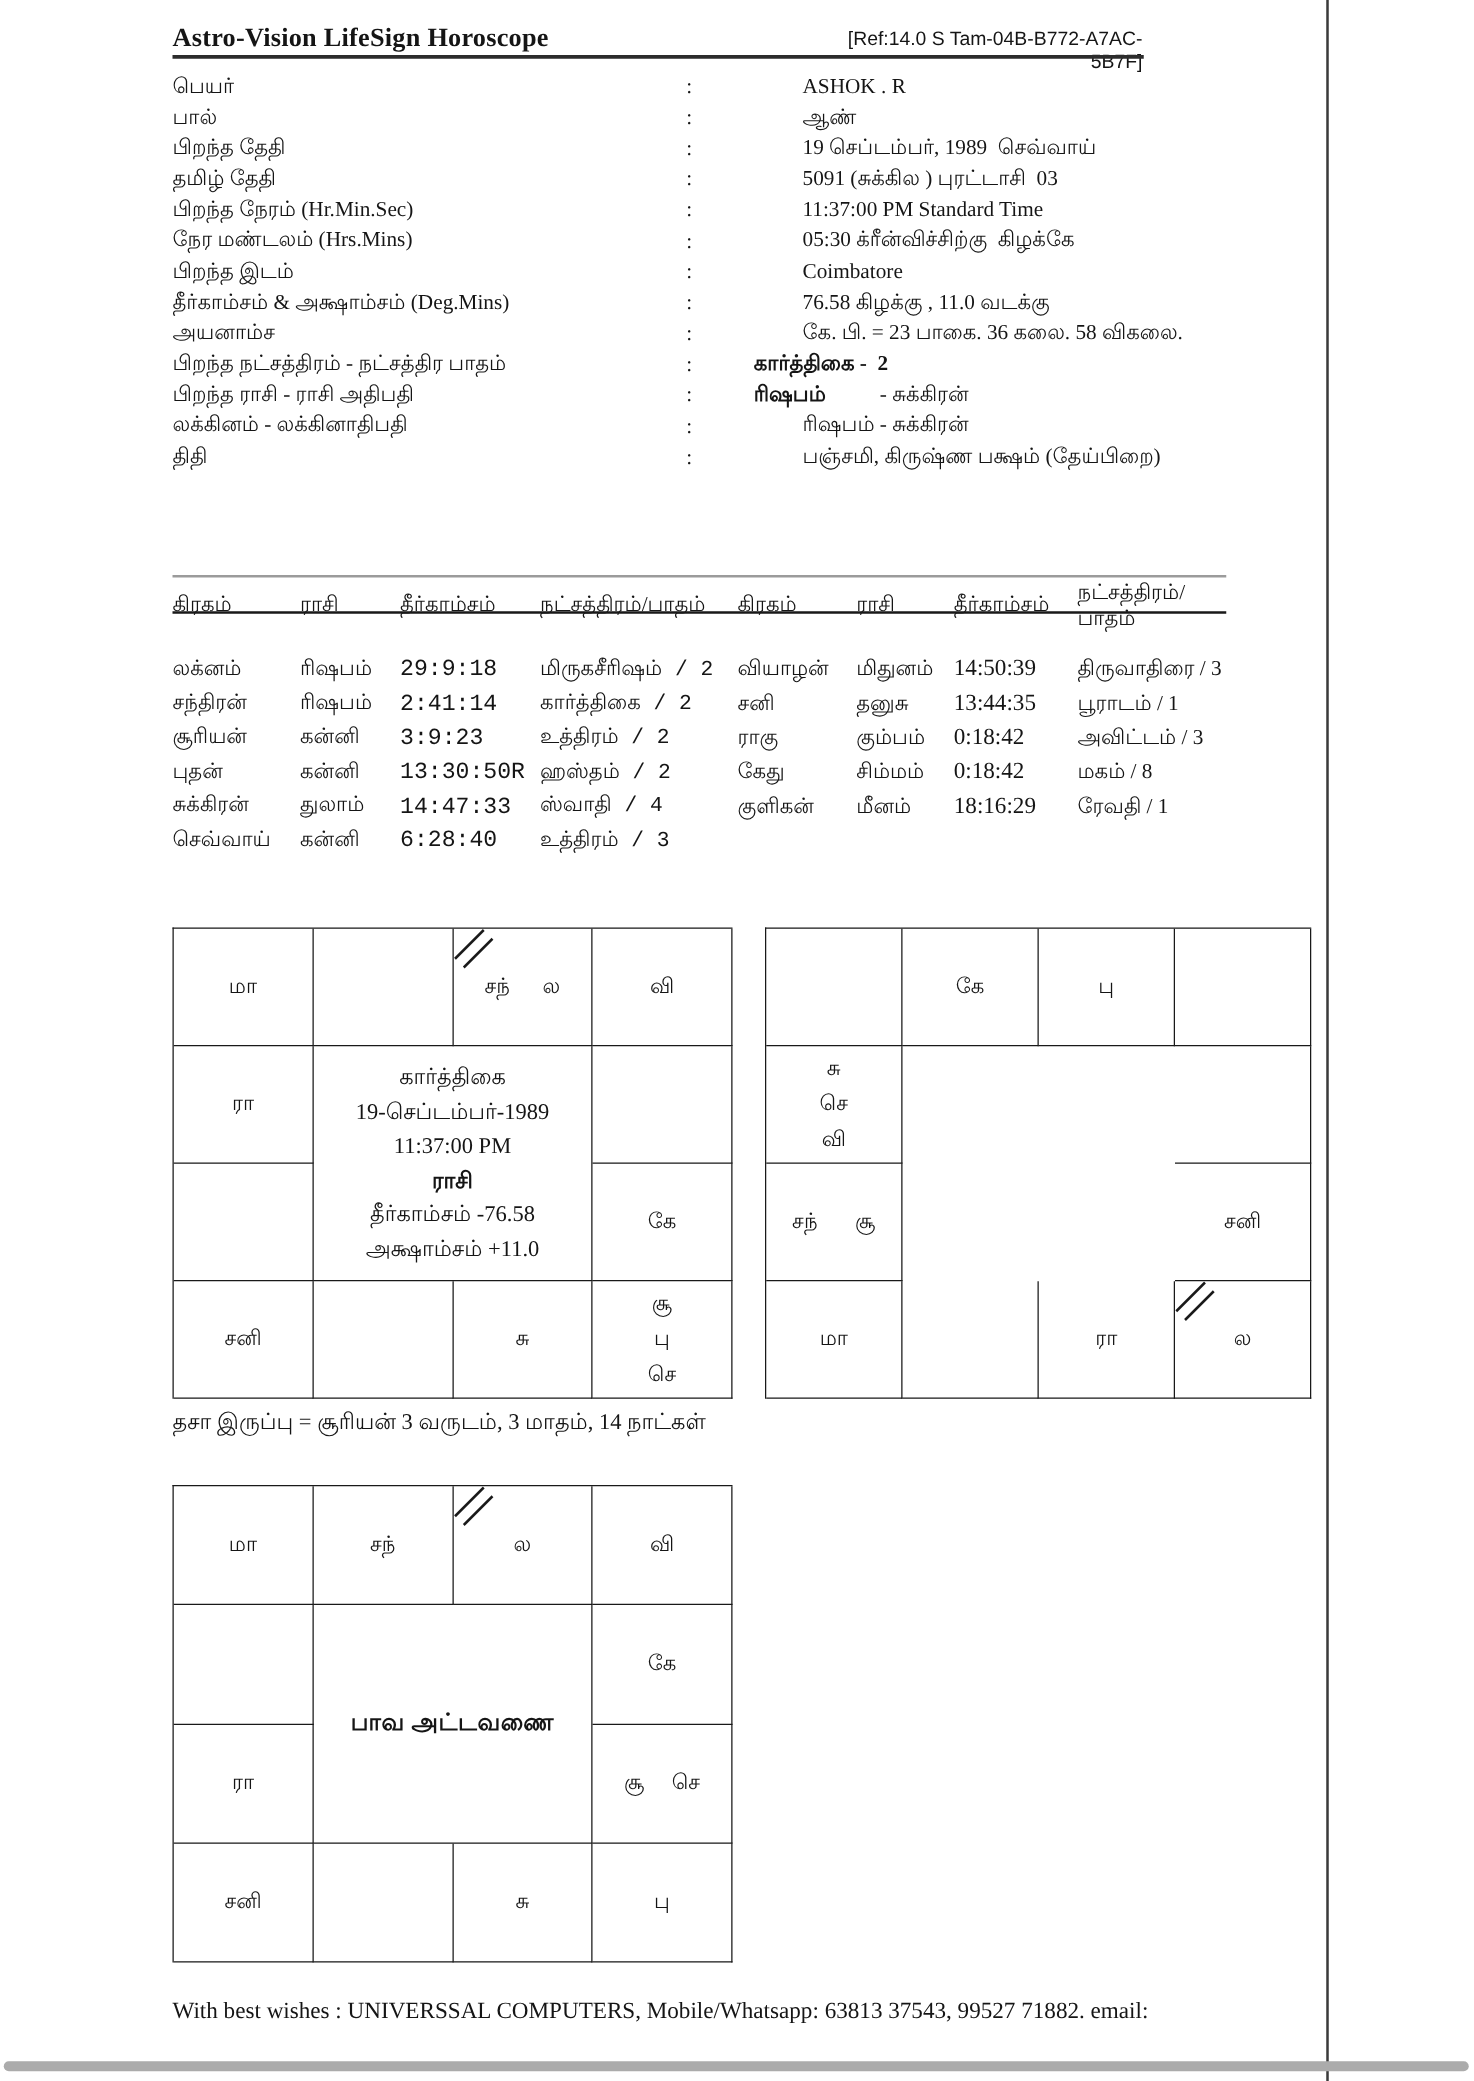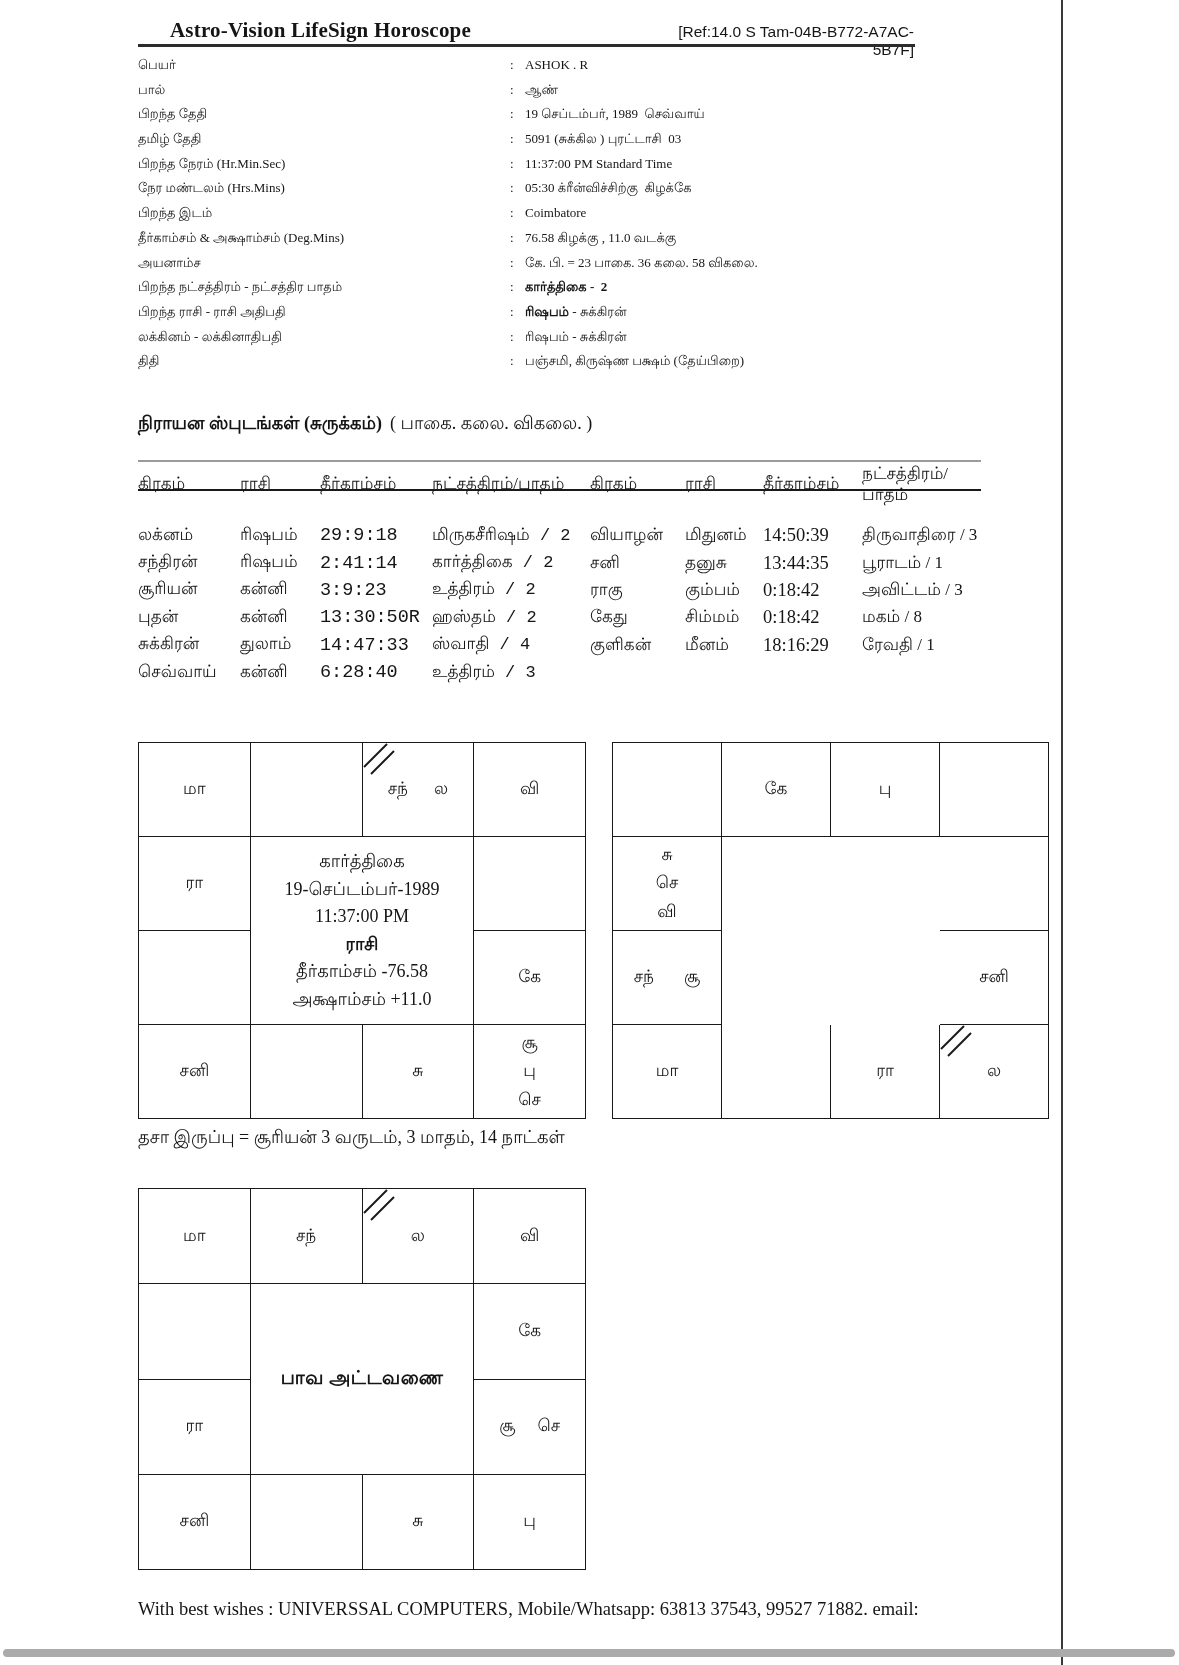"Astro-Vision LifeSign Horoscope" .hdr-title { margin-left: 32px -> none }
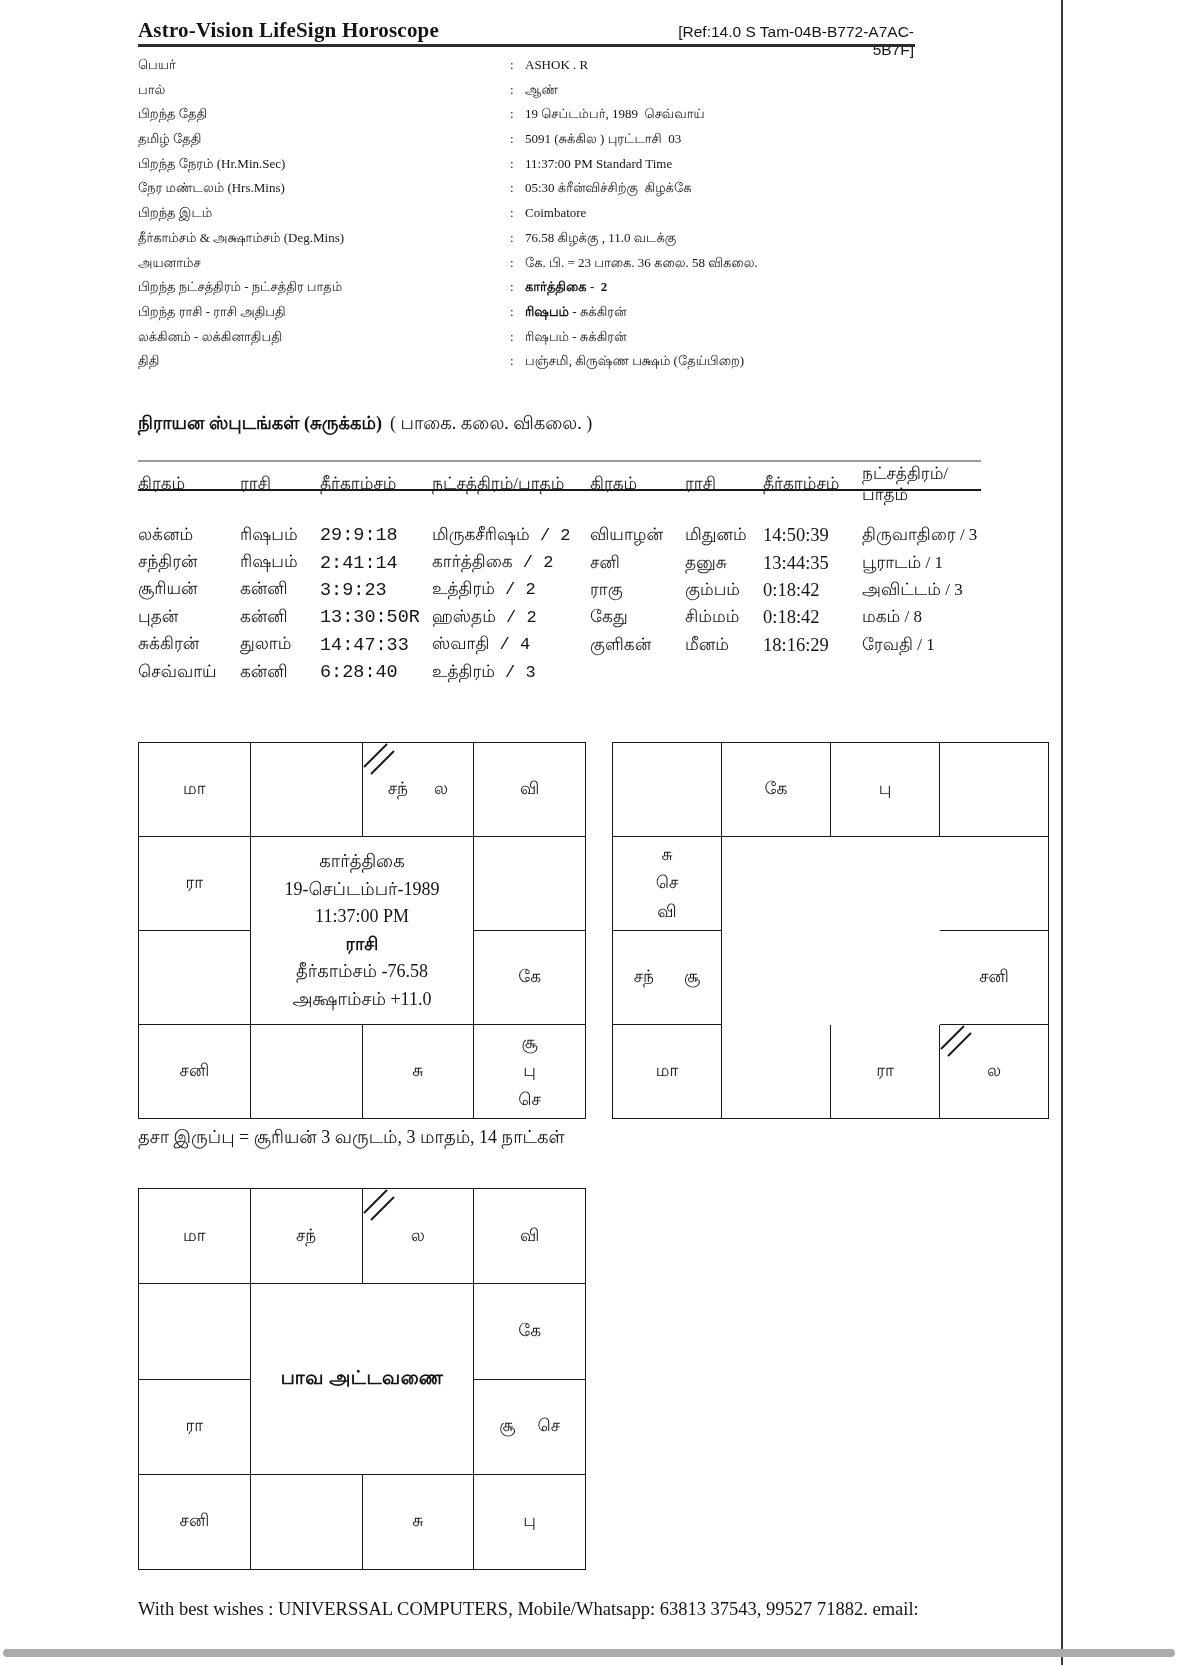"பெயர்" .irow { align-items: flex-start -> center; font-size: 13px -> 17px; gap: none -> 39px }
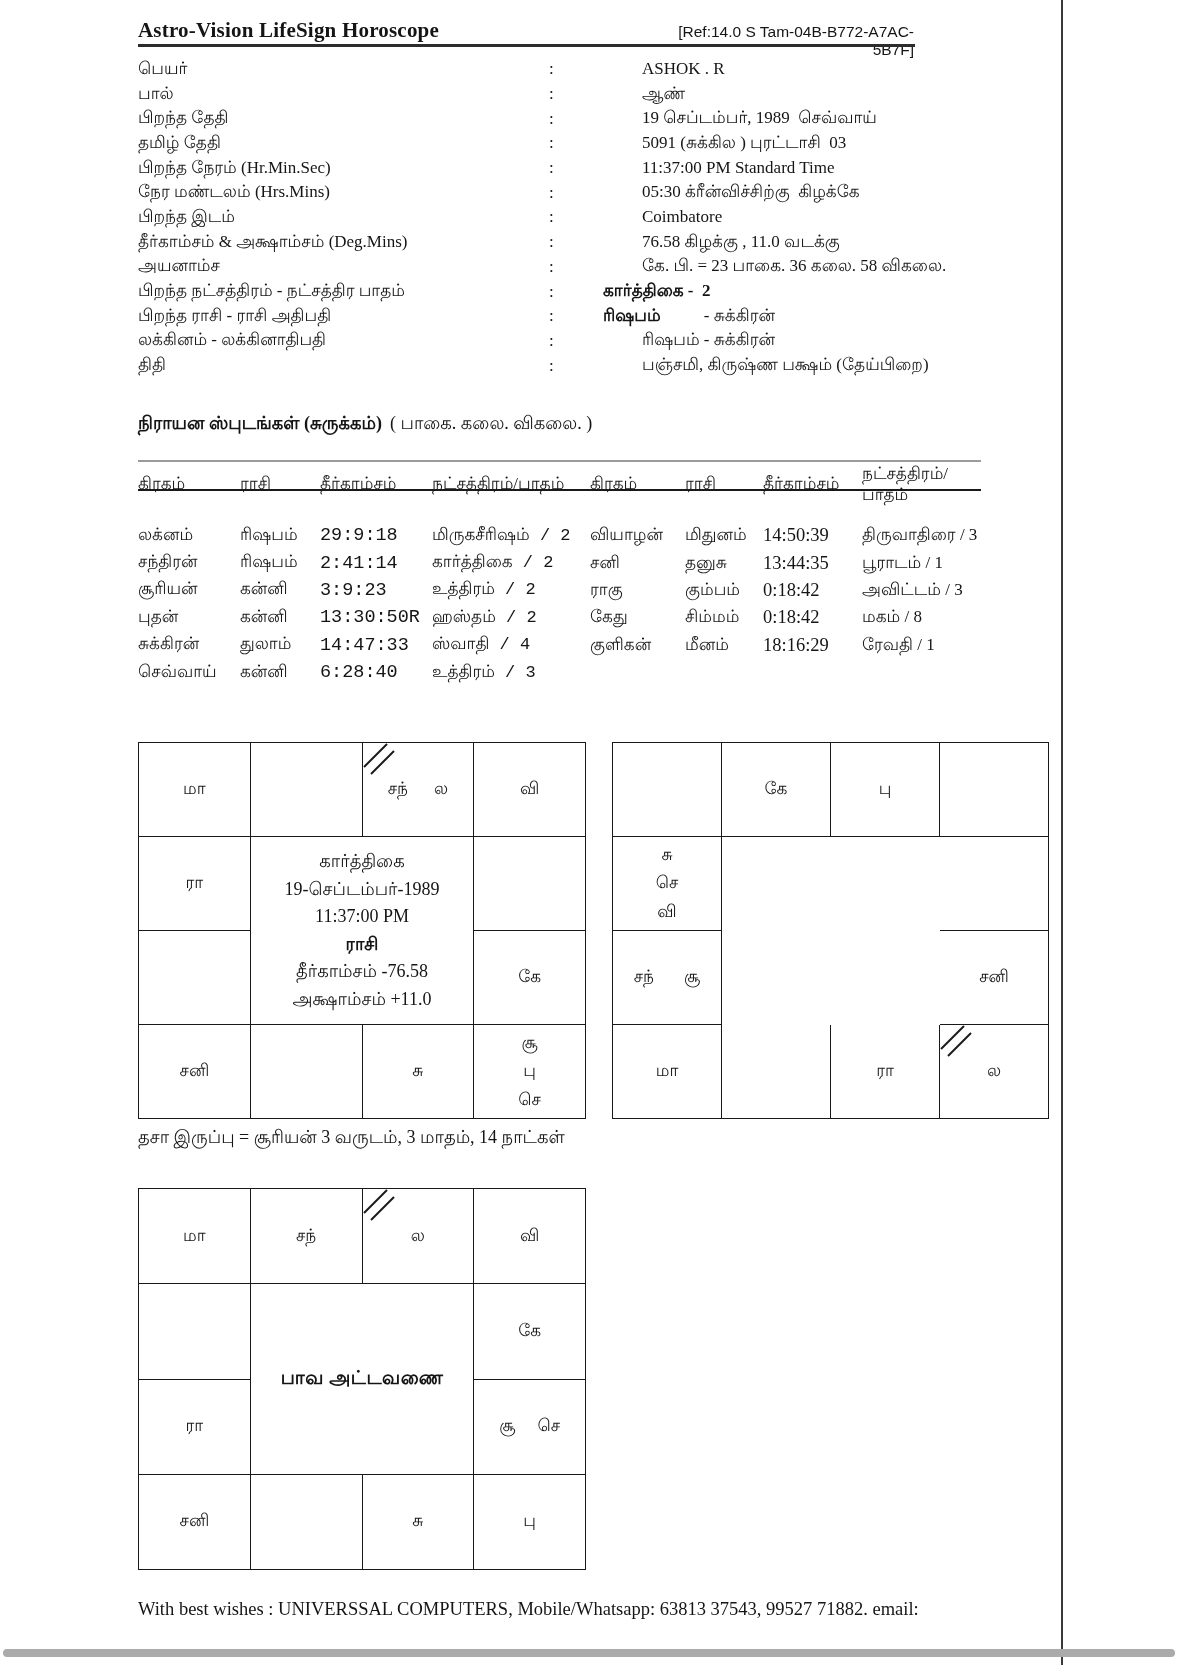"நிராயன ஸ்புடங்கள் (சுருக்கம்) ( பாகை." div.section-title { html: <div> <span>நிராயன ஸ்புடங்கள் (சுருக்கம்)</span><span>( பாகை. கலை. விகலை. )</span> </div> -> none }
